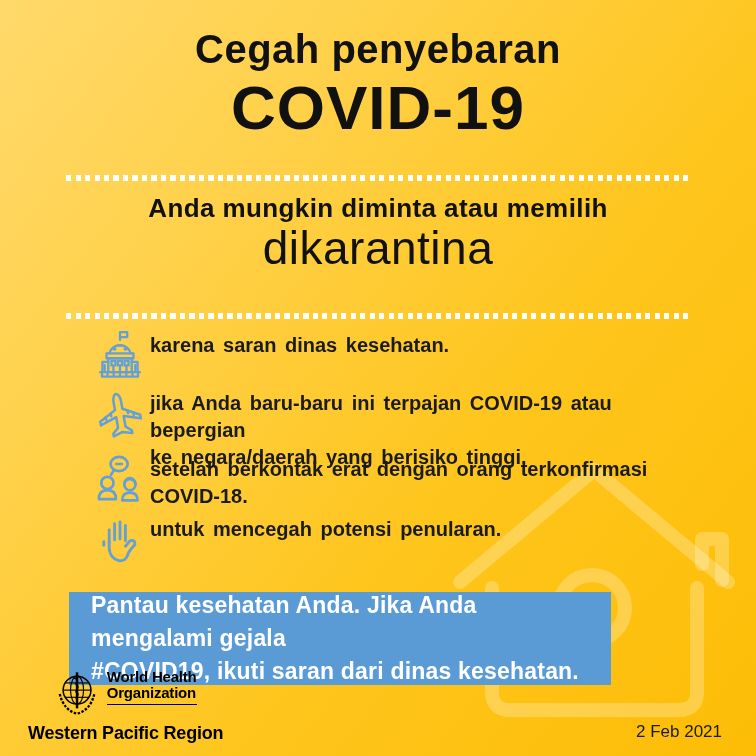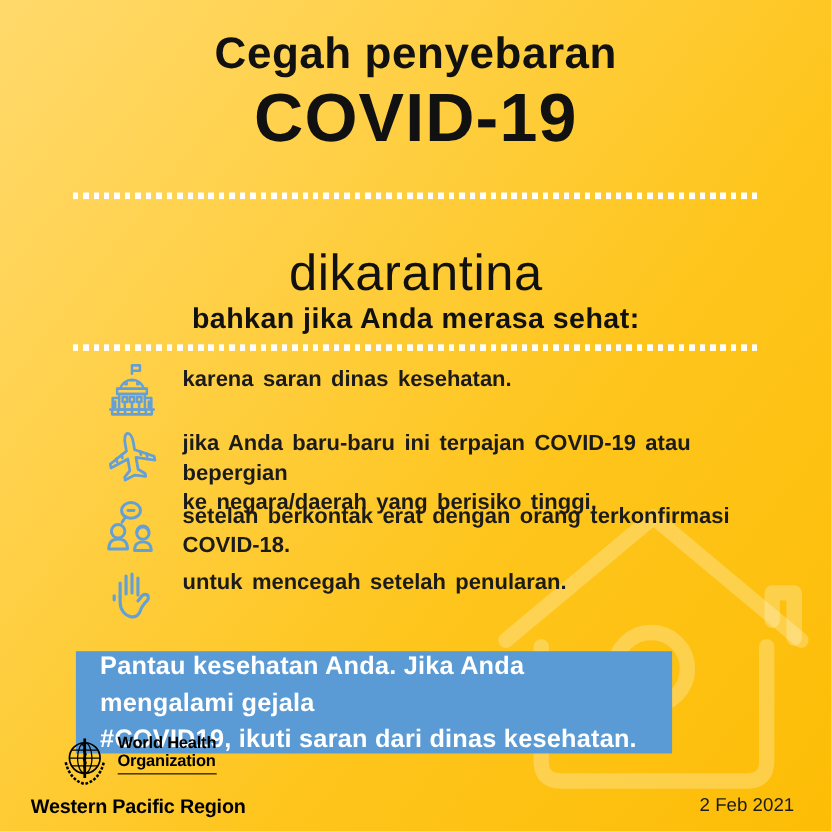"Anda mungkin diminta atau memilih" div.abs { html: none -> <div>Anda mungkin diminta atau memilih</div> }
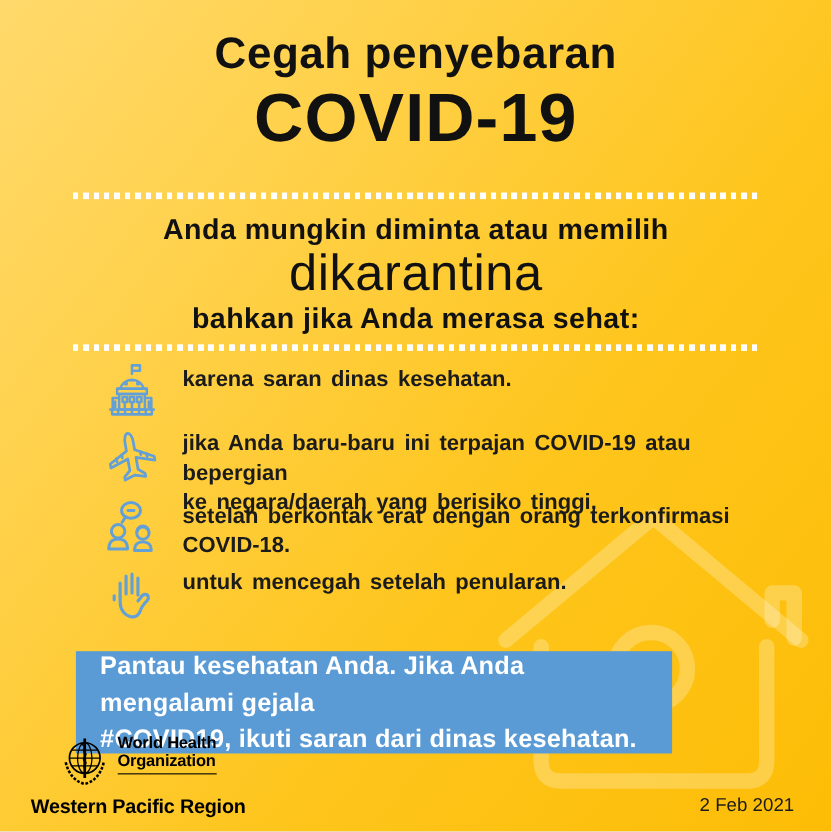"bahkan jika Anda merasa sehat:" div.abs { html: <div>bahkan jika Anda merasa sehat:</div> -> none }
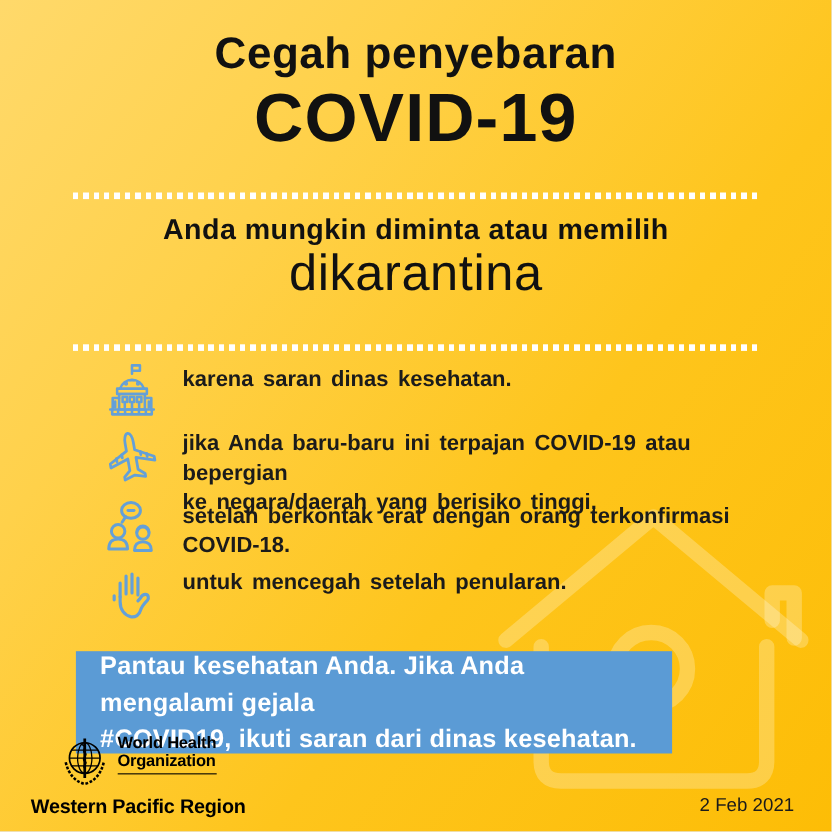"karena saran dinas kesehatan." .row { gap: 18px -> 2px }
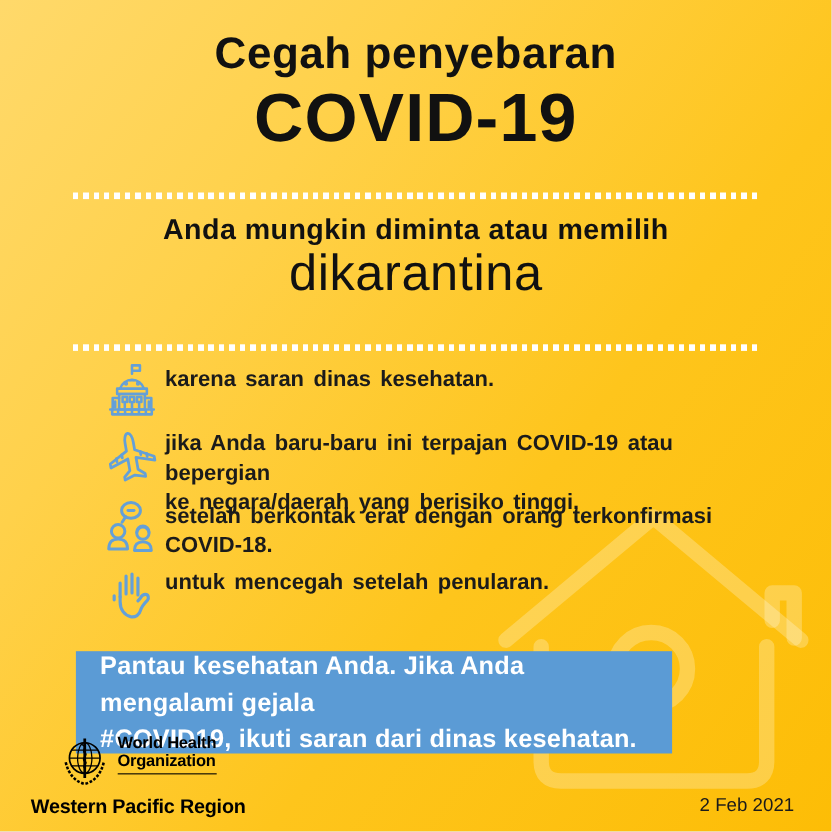"untuk mencegah setelah penularan." div.txt { text: setelah -> potensi }
